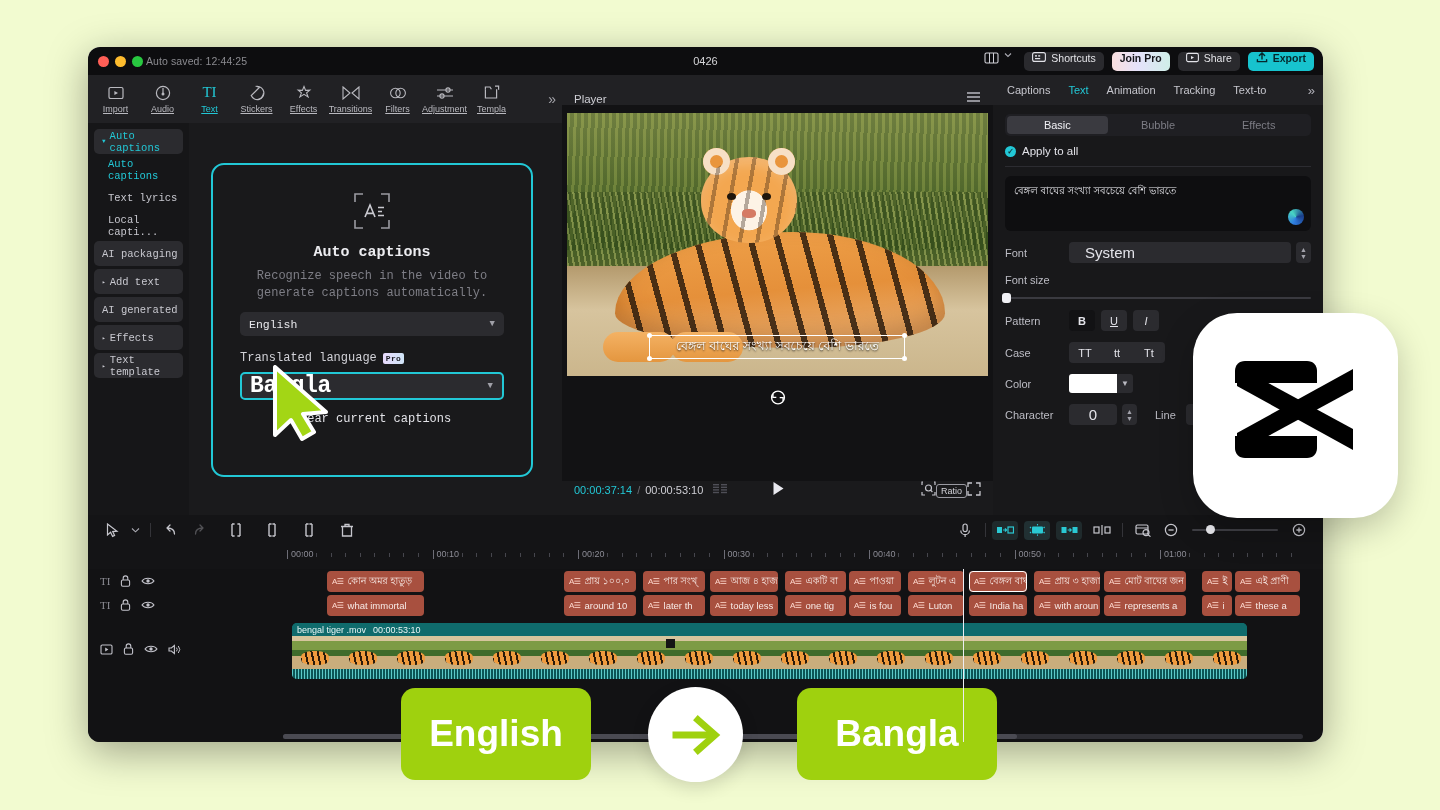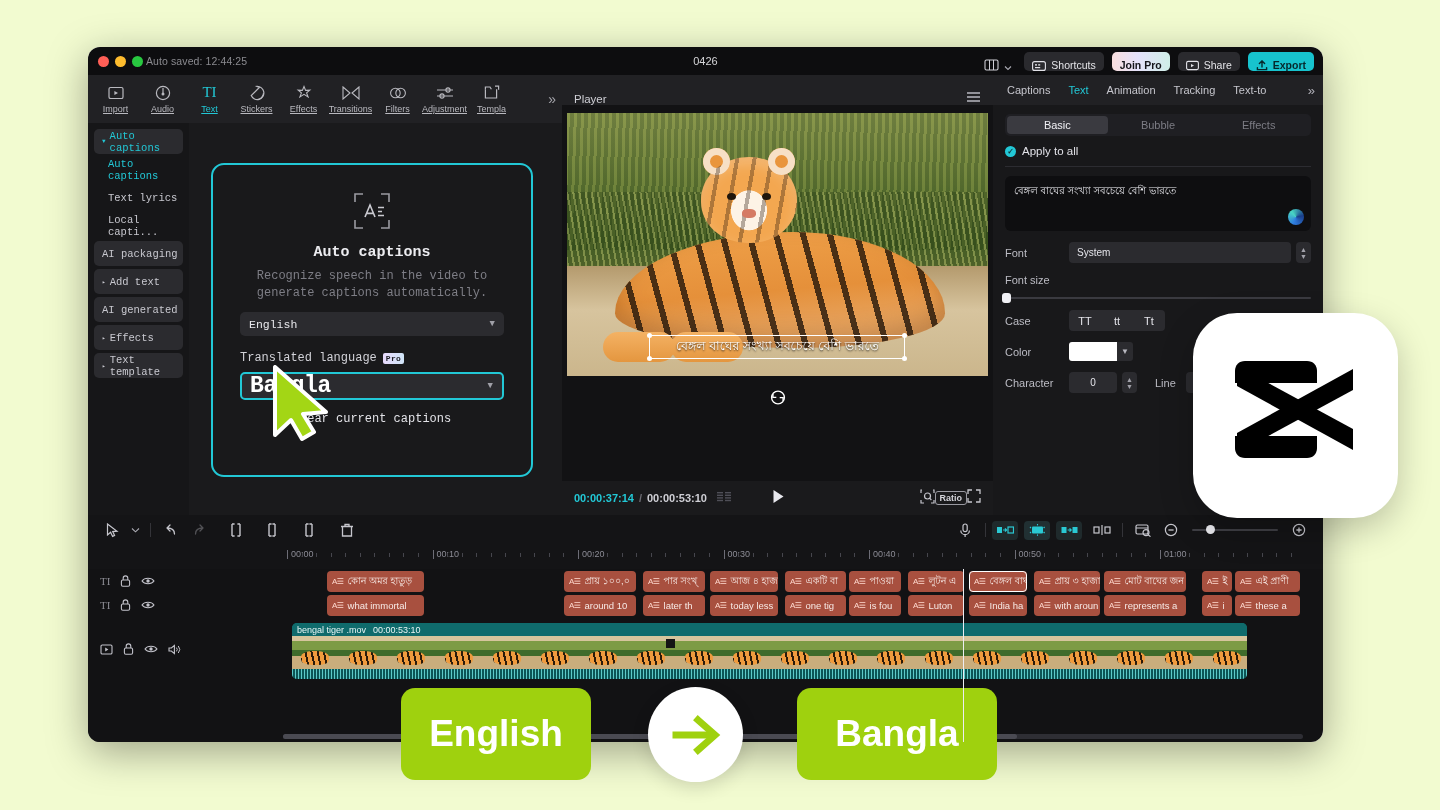"Shortcuts" .tb-btn { align-items: flex-end -> flex-start }
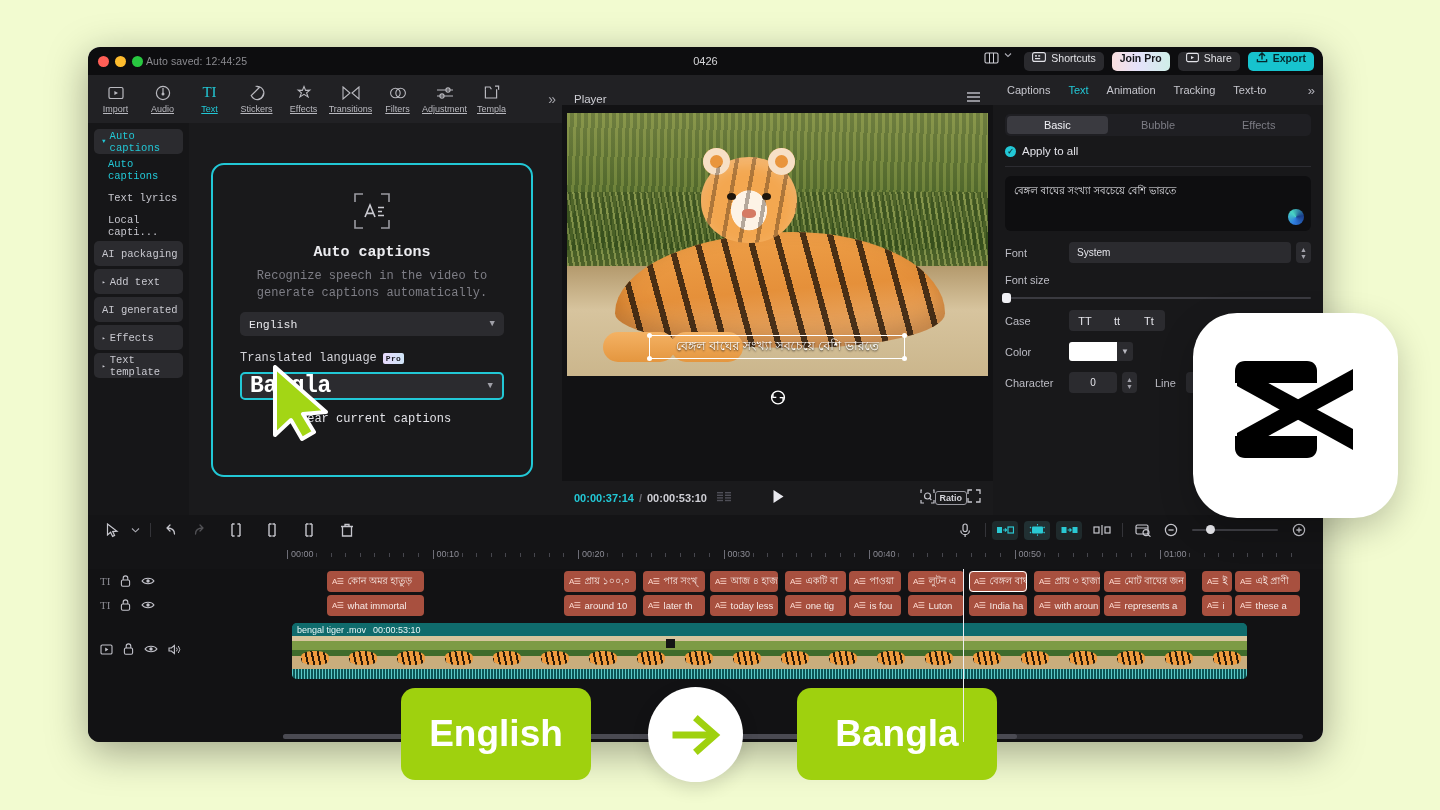"System" .pfield { font-size: 10px -> 15px; padding: 0 8px -> 0 16px }
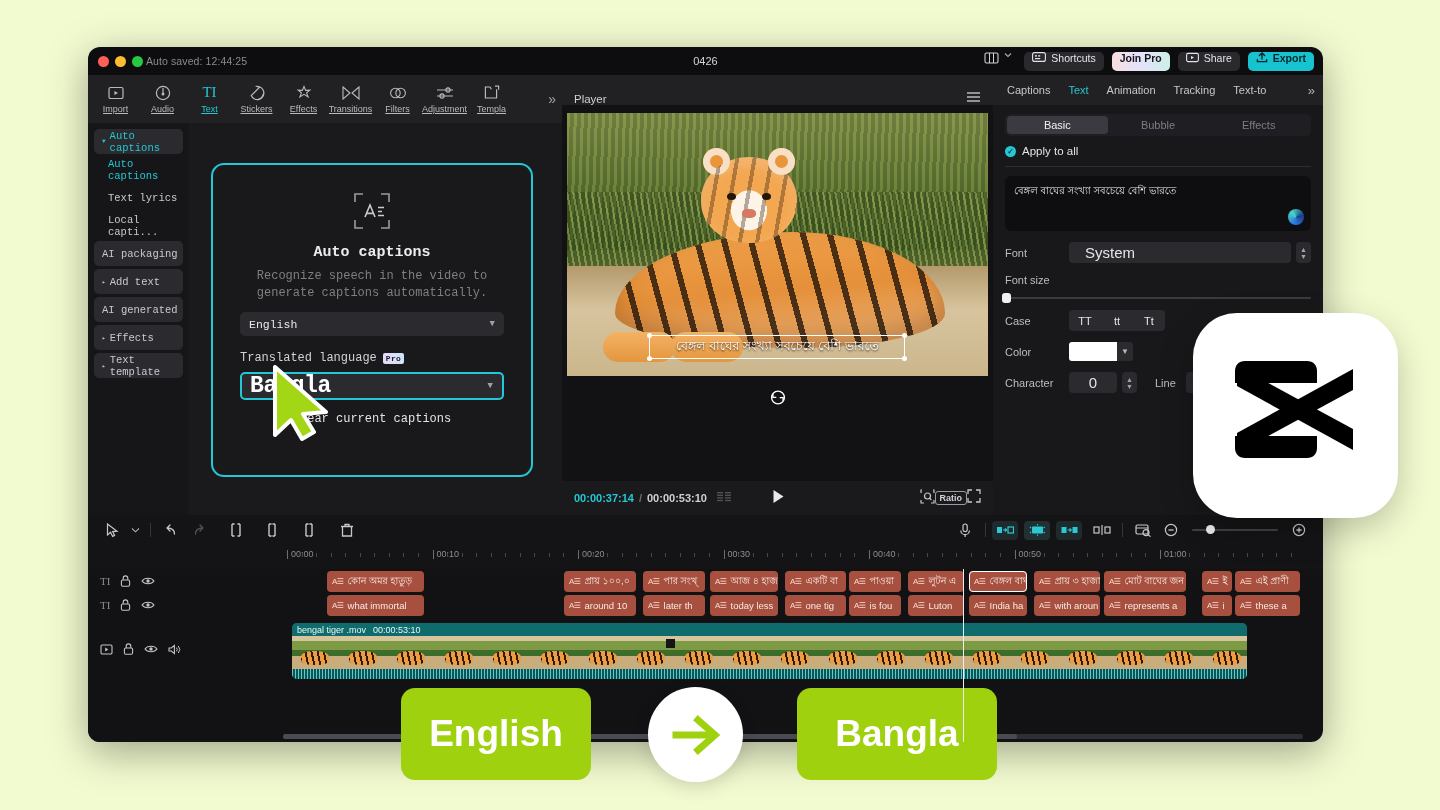"Pattern" div.prow { html: none -> <div> <span>Pattern</span> <span>B</span> <span>U</span> <span>I</span> </div> }
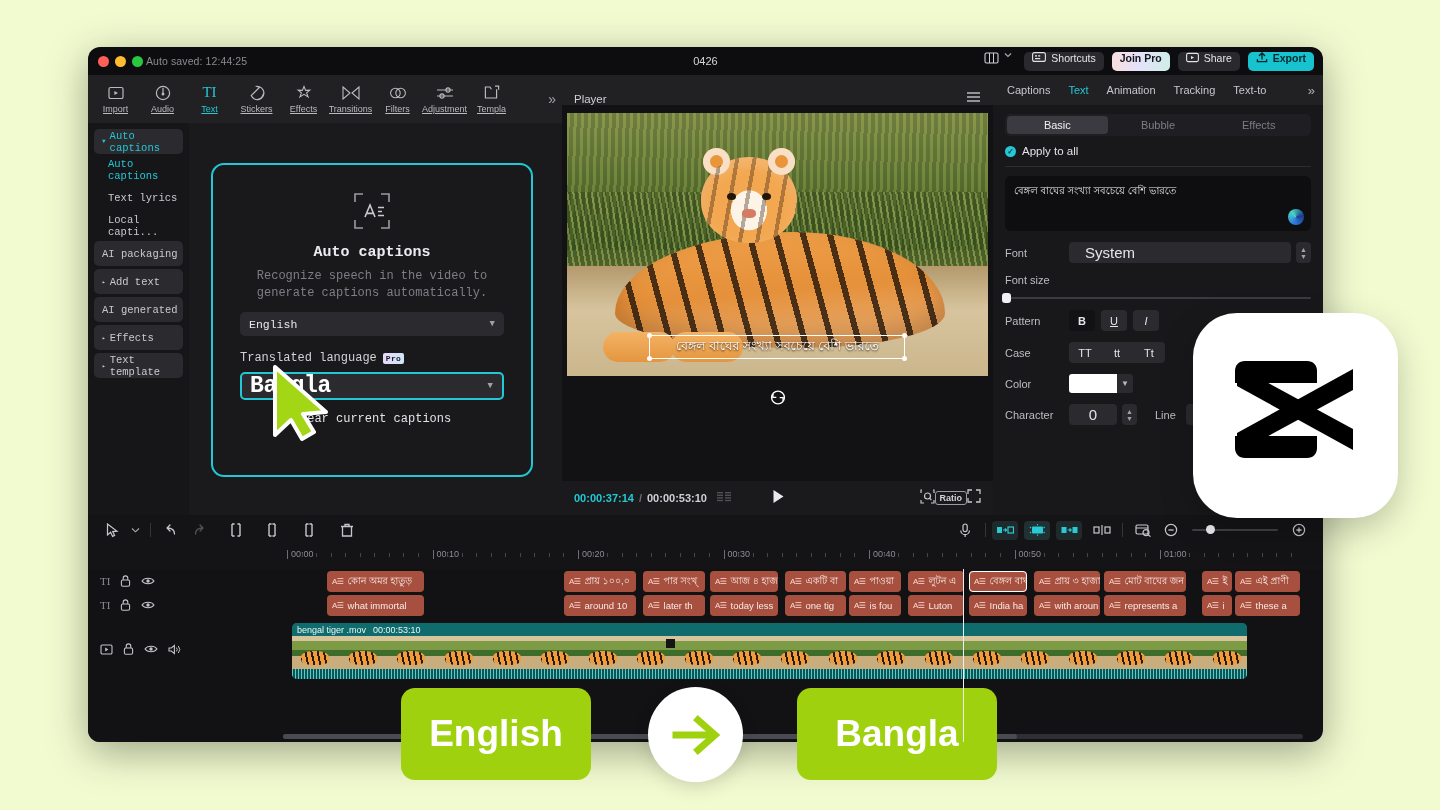"00:00:37:14" #player-bottom { align-items: center -> flex-start; font-weight: bold -> none }
